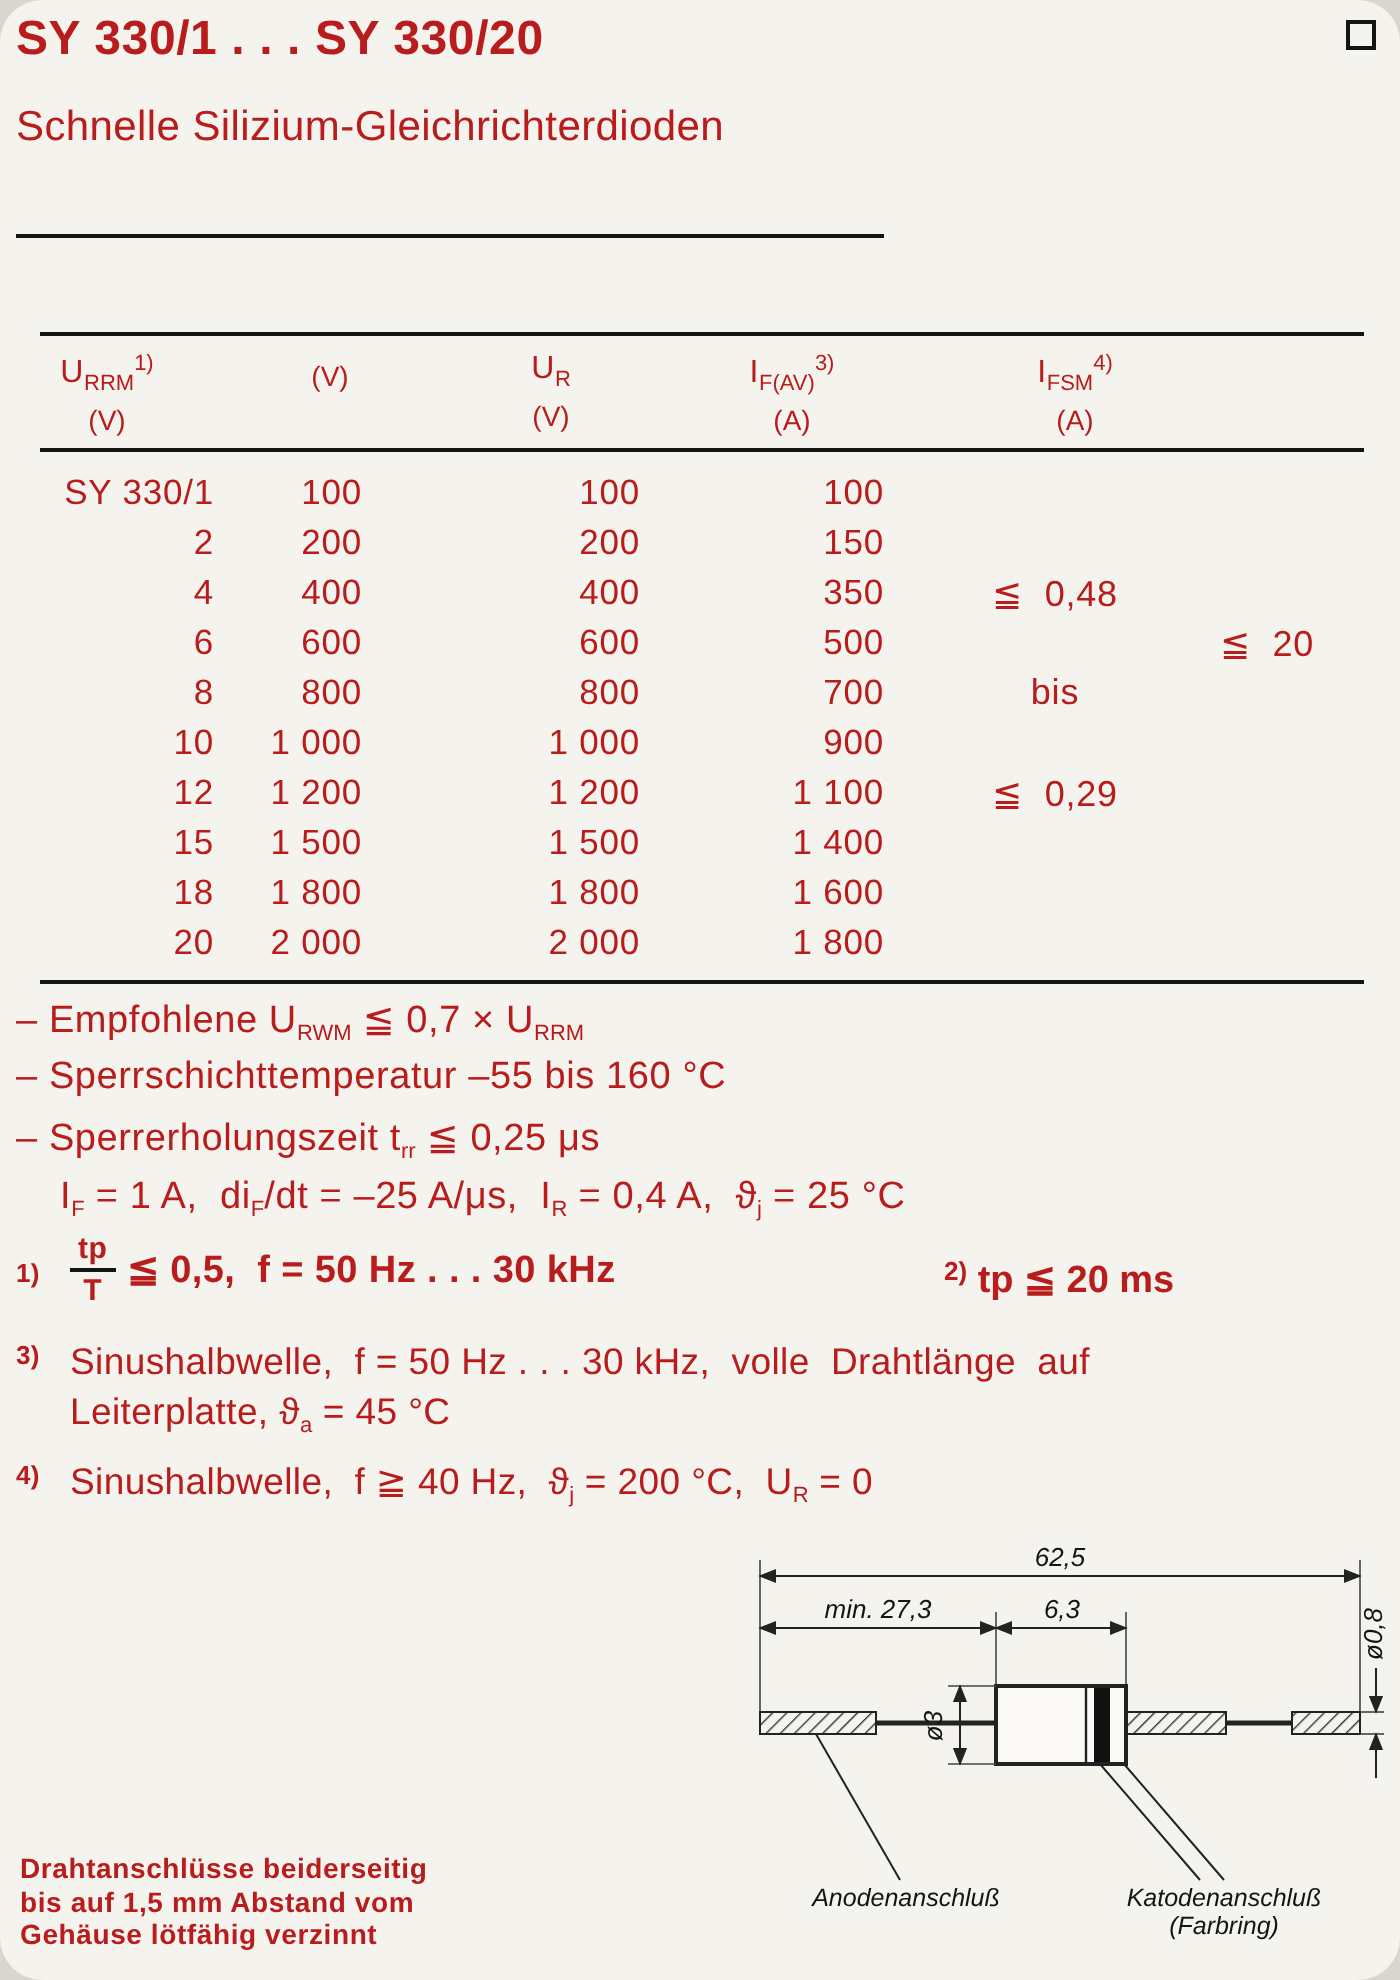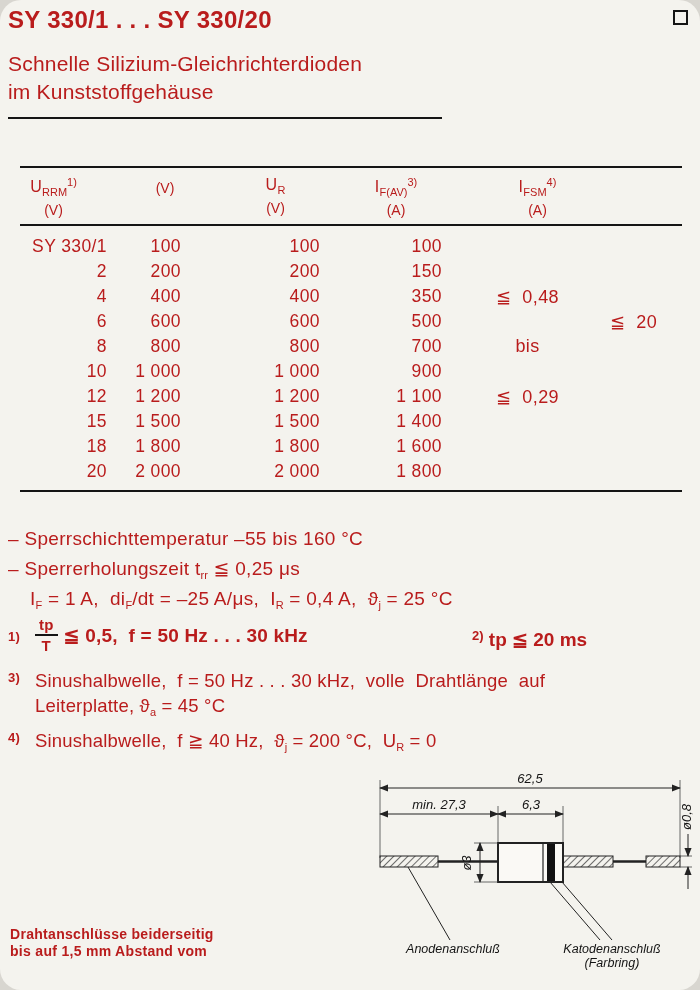"im Kunststoffgehäuse" div { html: <div>im Kunststoffgehäuse</div> -> none }
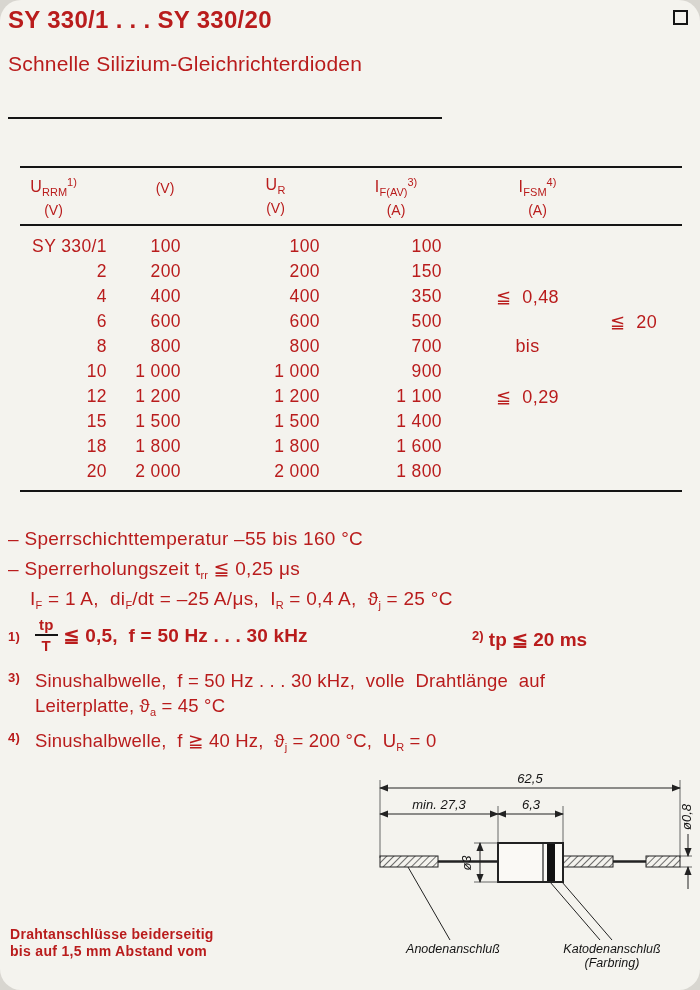"– Empfohlene URWM ≦ 0,7" div.note { html: none -> <div><span>– Empfohlene U</span><sub>RWM</sub><span> ≦ 0,7 × U</span><sub>RRM</sub></div> }
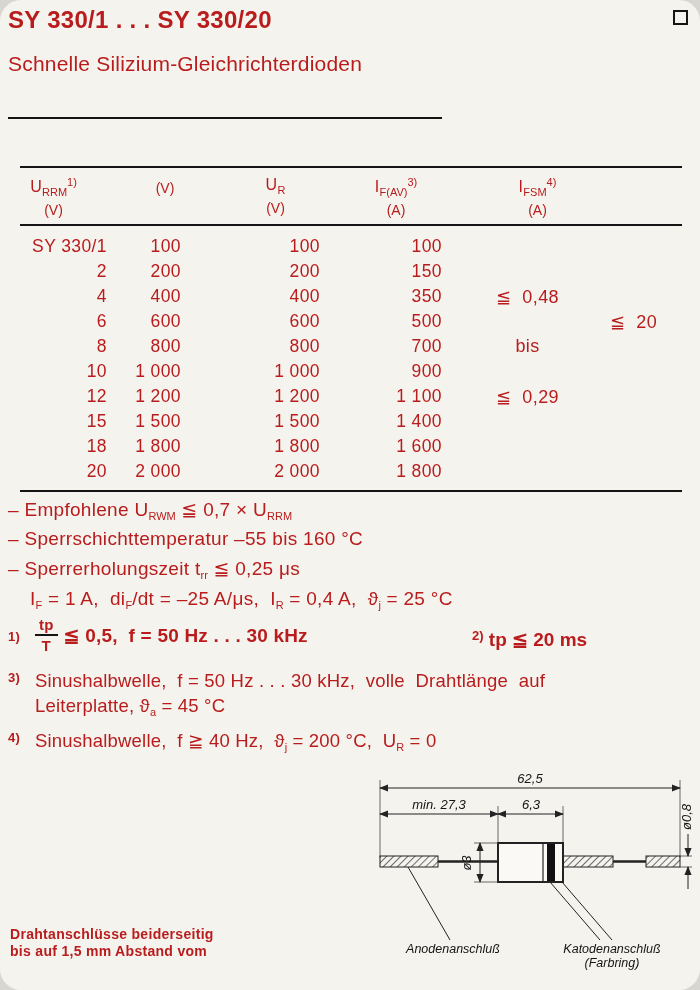"Gehäuse lötfähig verzinnt" div { html: none -> <div>Gehäuse lötfähig verzinnt</div> }
